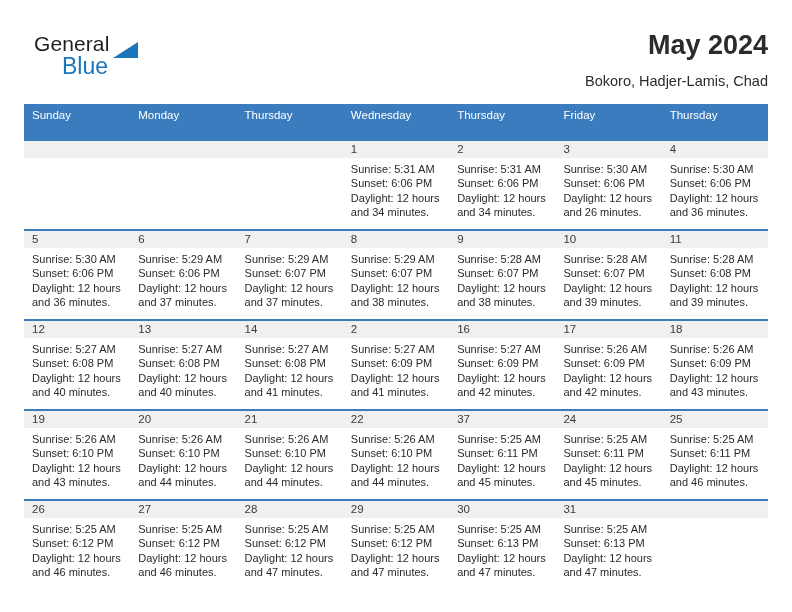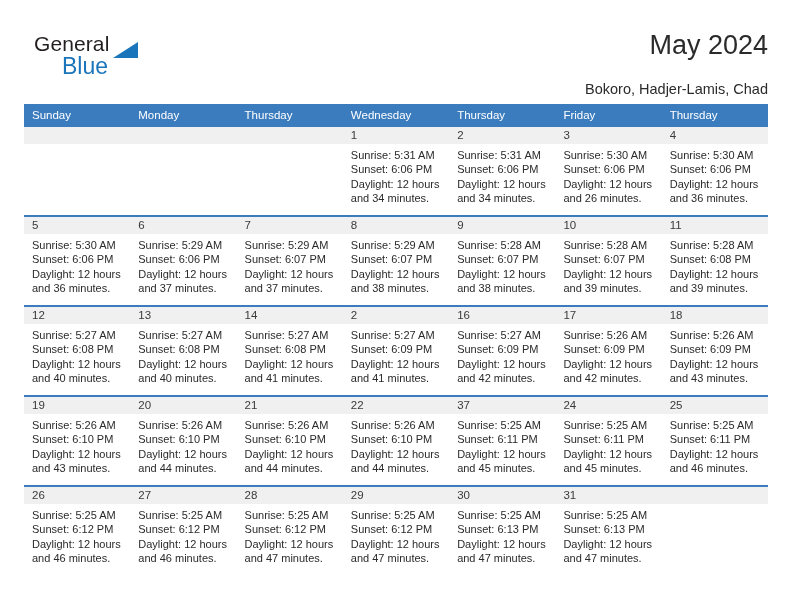"May 2024" .cal-title { font-weight: normal -> bold }
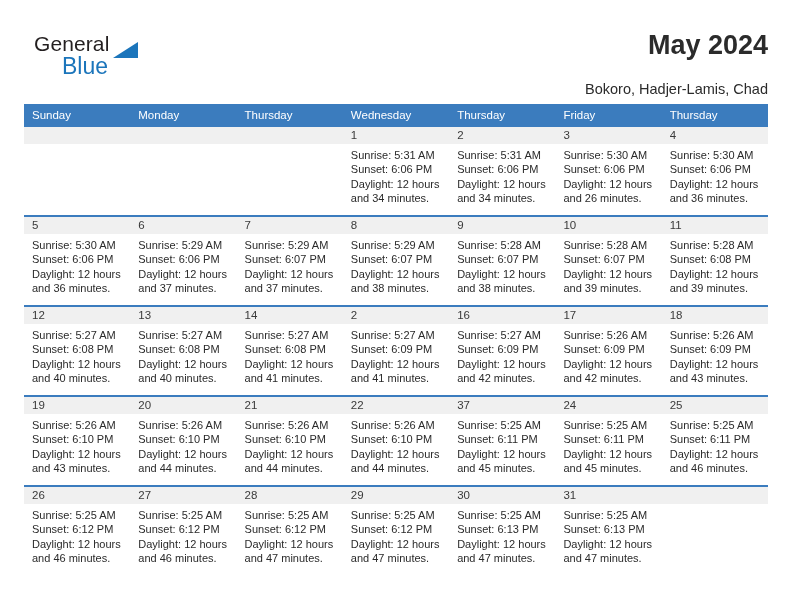"Bokoro, Hadjer-Lamis, Chad" .cal-subtitle { margin-top: 16px -> 8px }
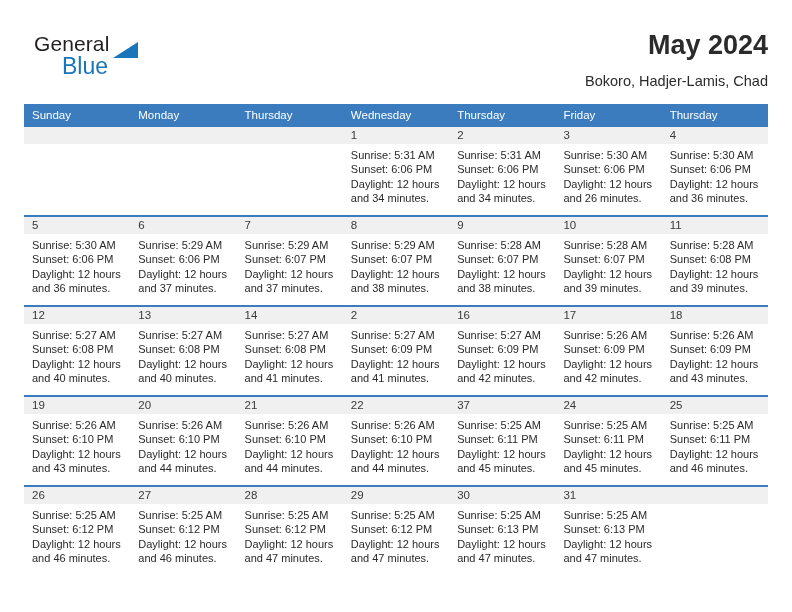"Sunday" .dow-row th { padding: 5px 0 6px 8px -> 5px 0 20px 8px }
